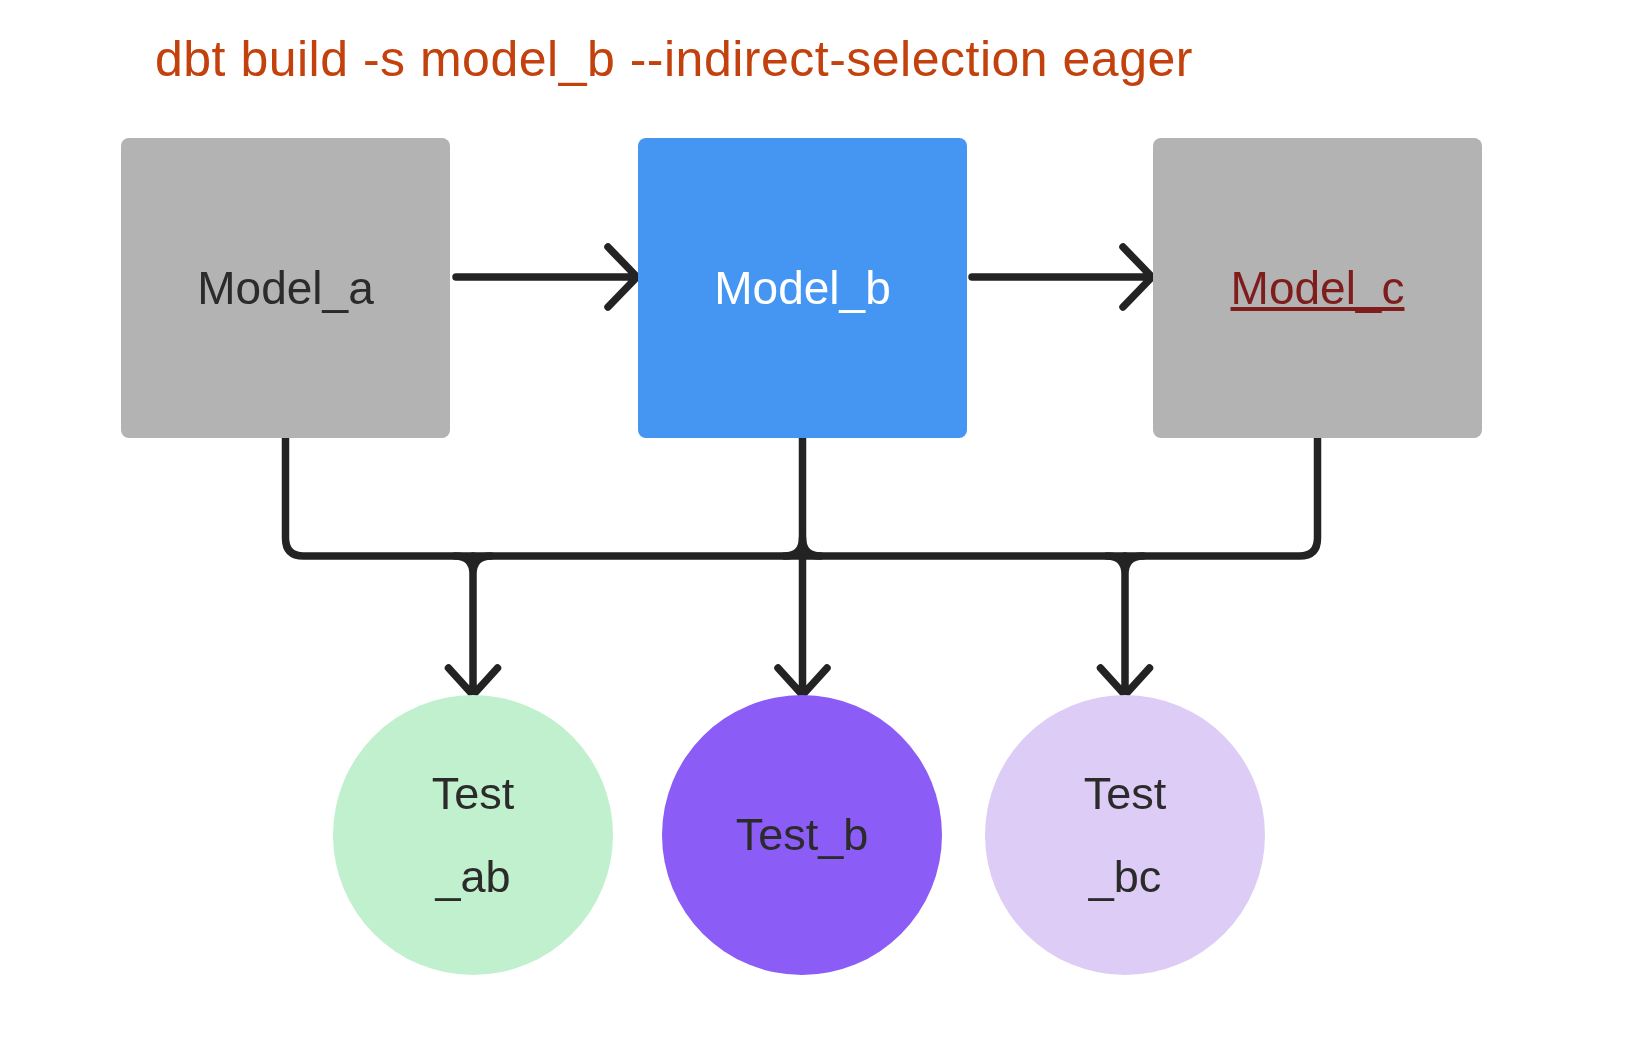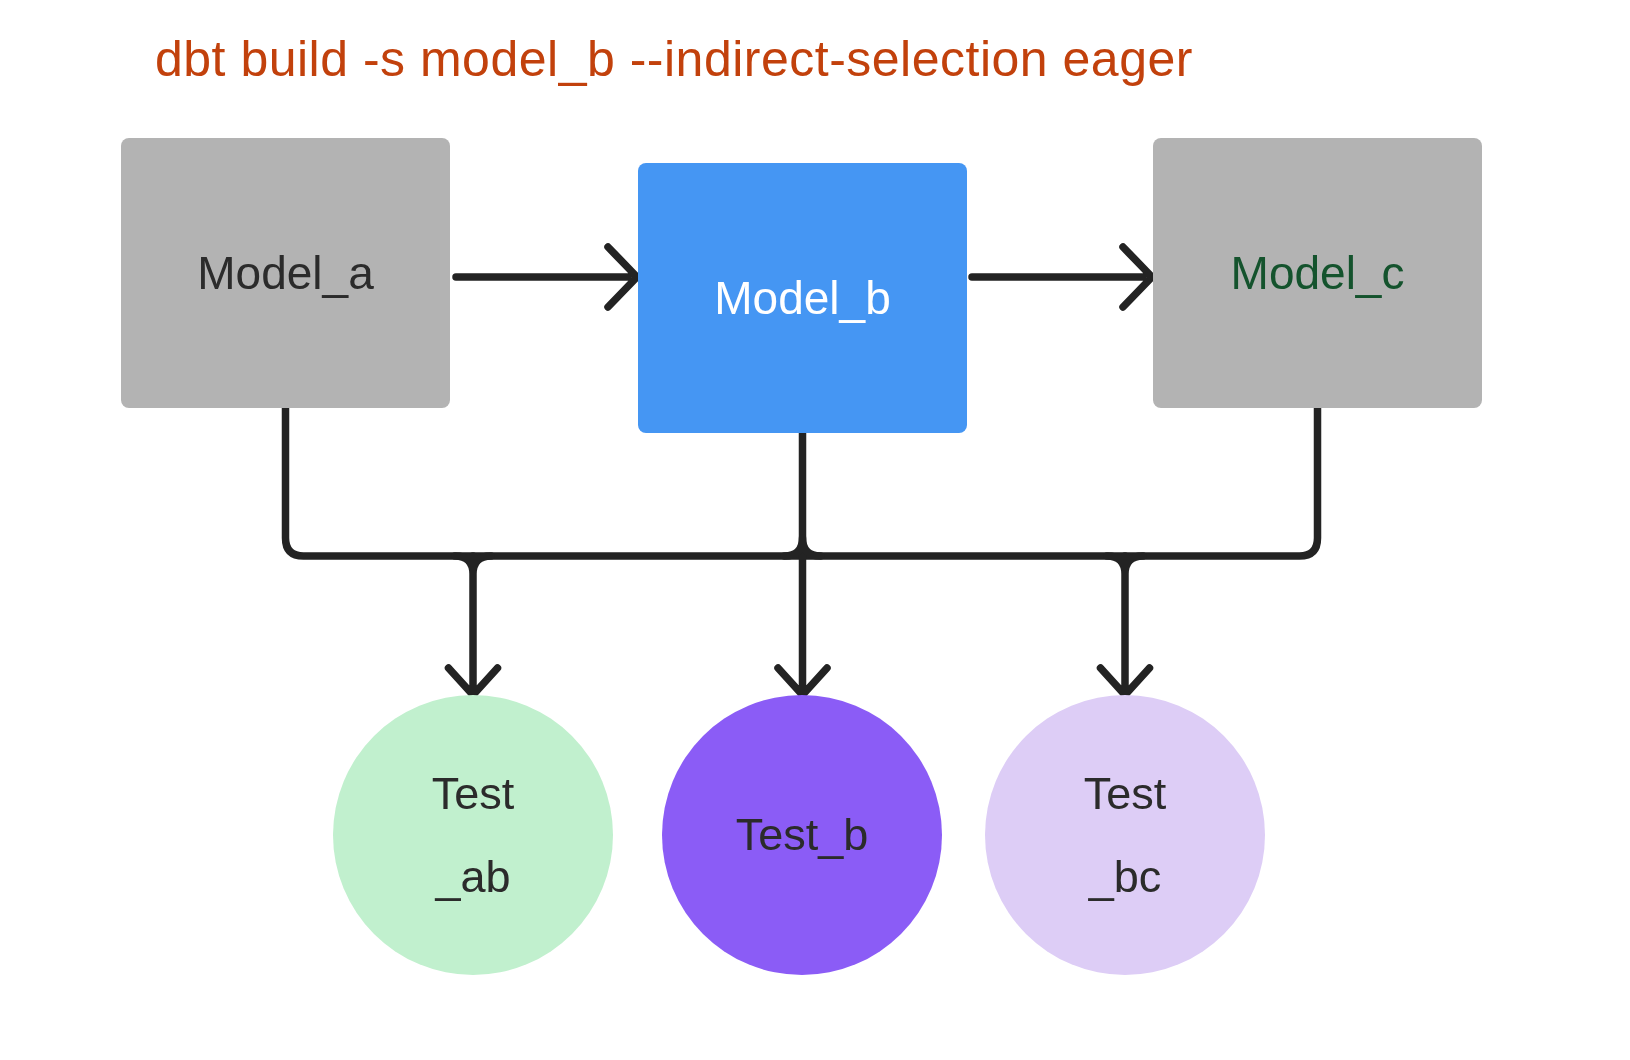"Model_a" .model-box { height: 270px -> 300px }
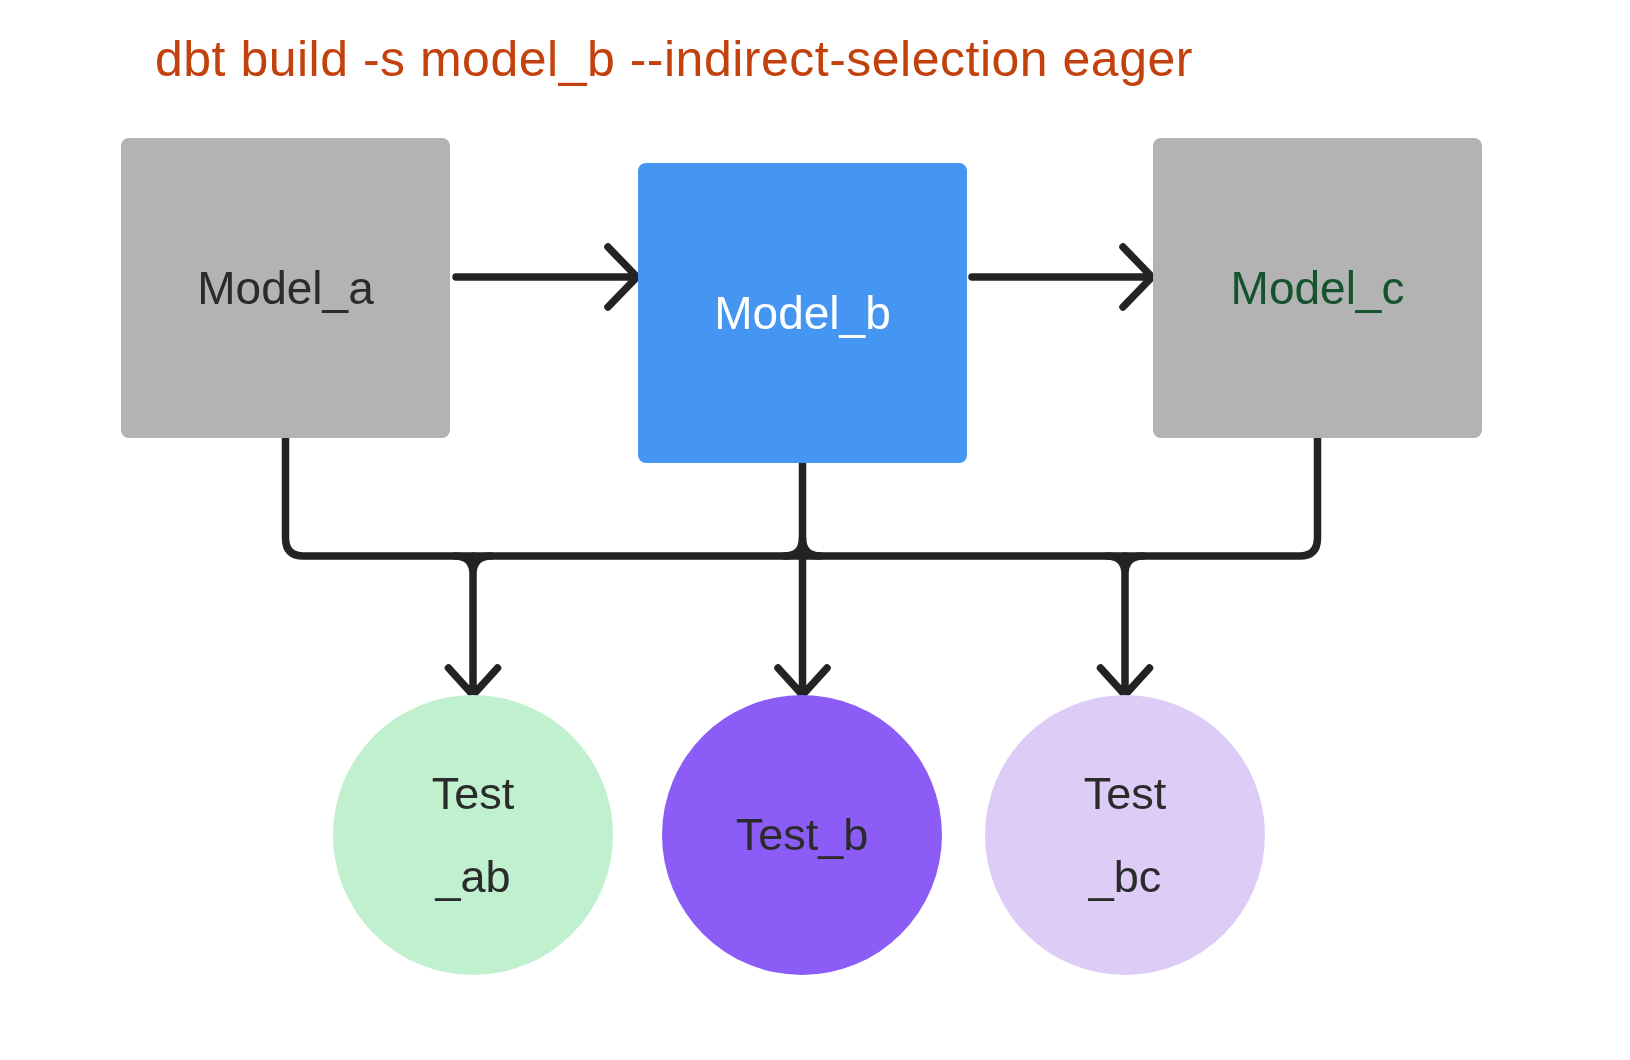"Model_b" div.model-box { margin-top: 25px -> none }
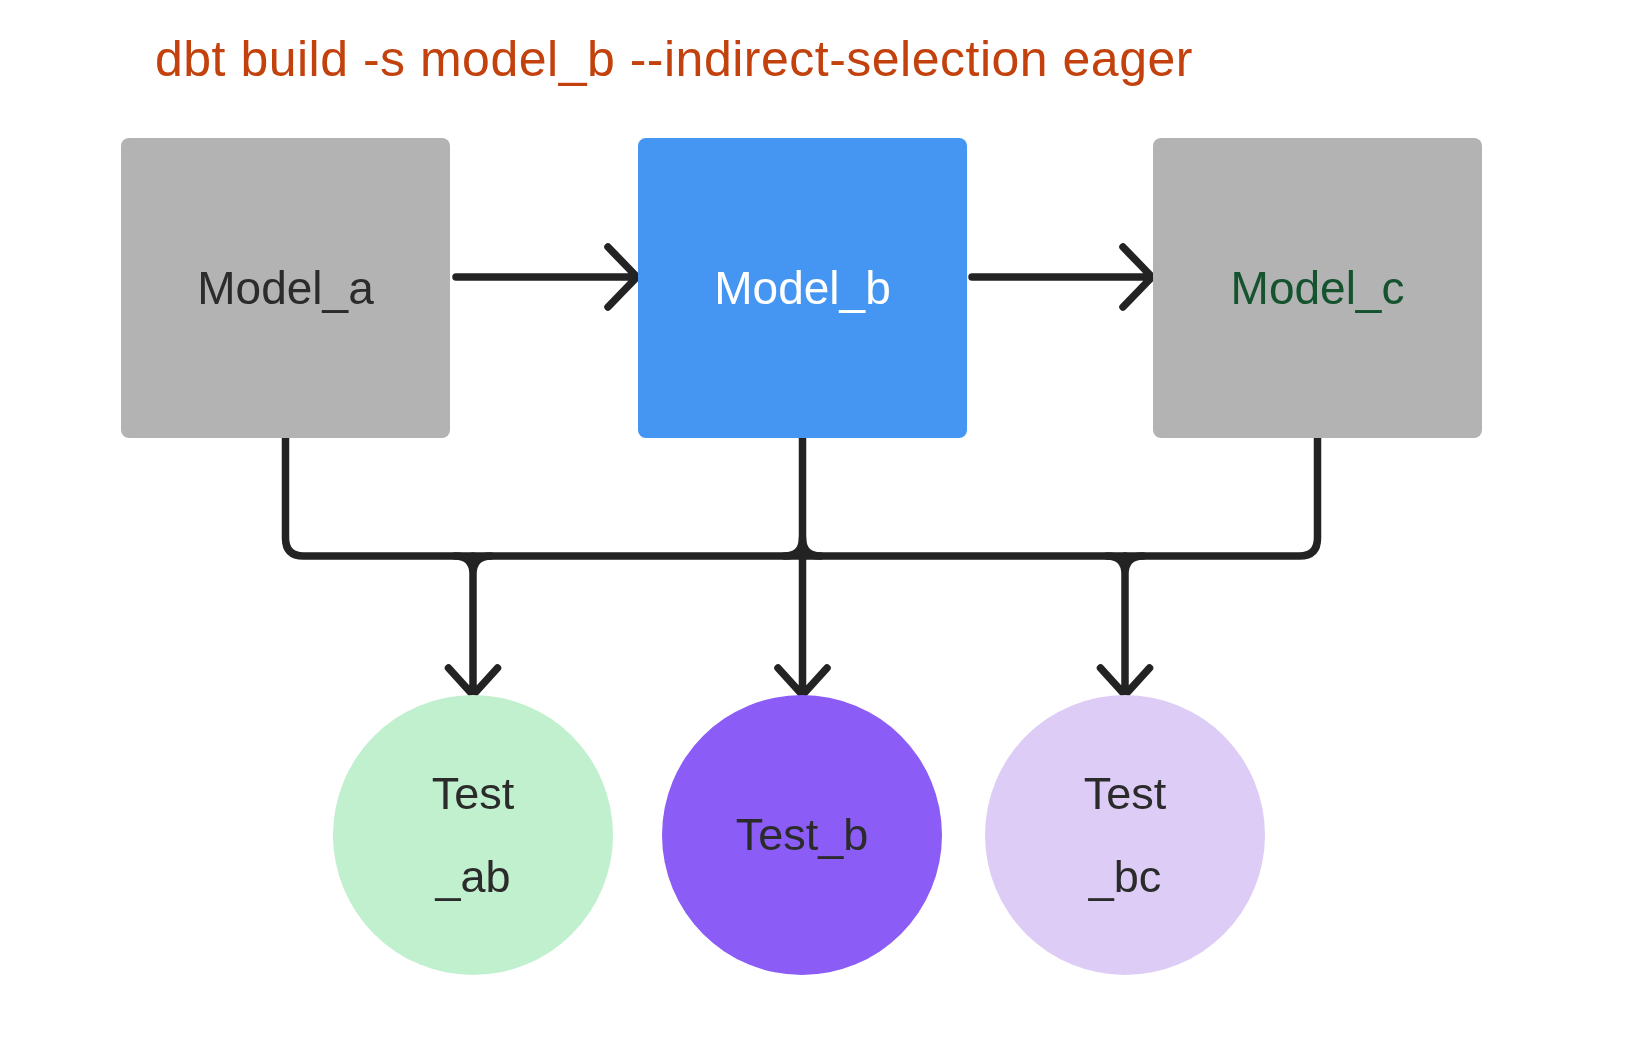"Model_c" div.model-box { color: #14532d -> #7f1d1d; text-decoration: none -> underline }
